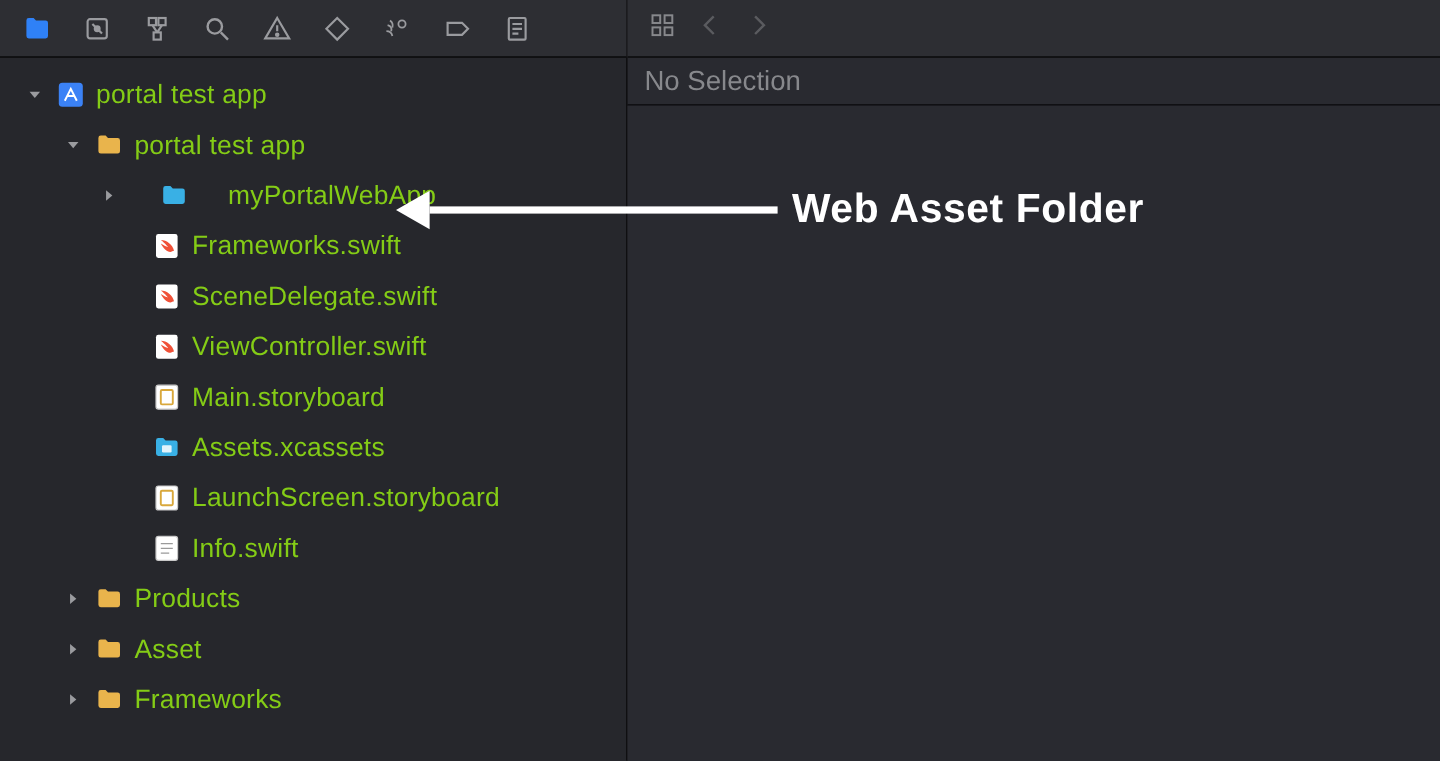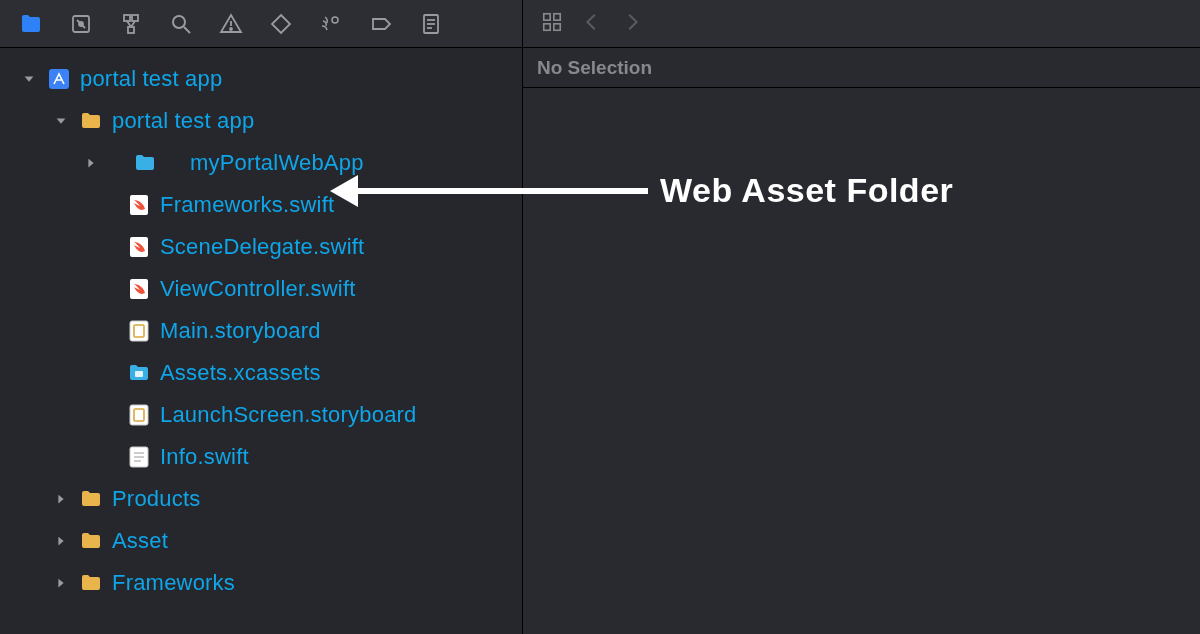"portal test app" .row-label { color: #0ea5e9 -> #84cc16 }
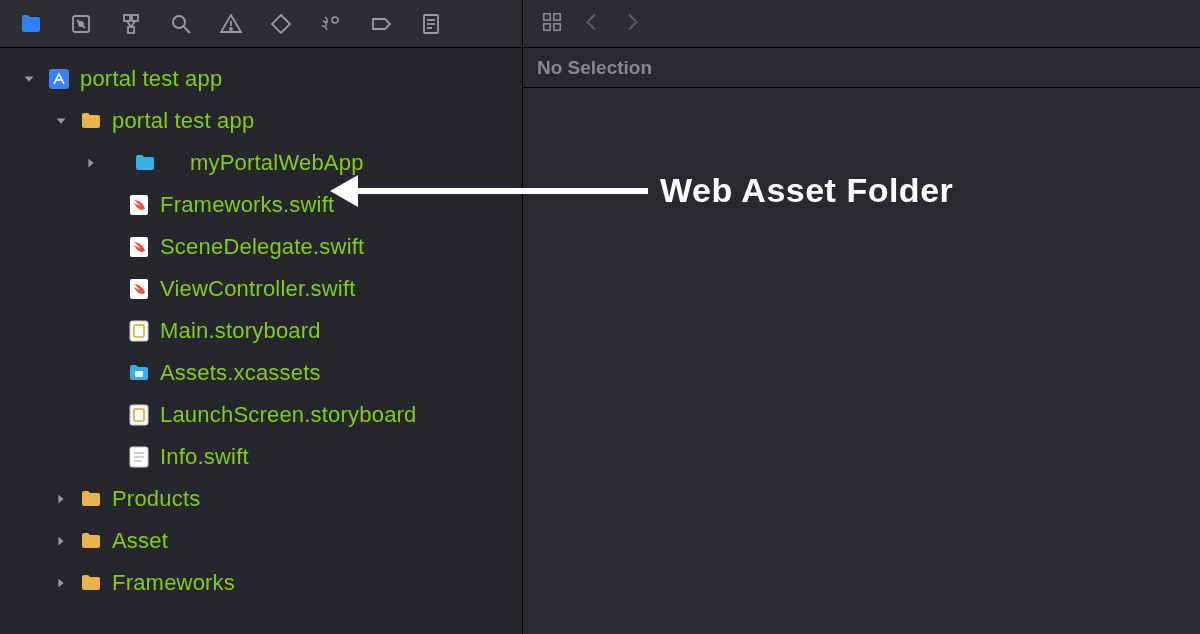"No Selection" .tabbar { font-size: 19px -> 23px; font-weight: bold -> none }
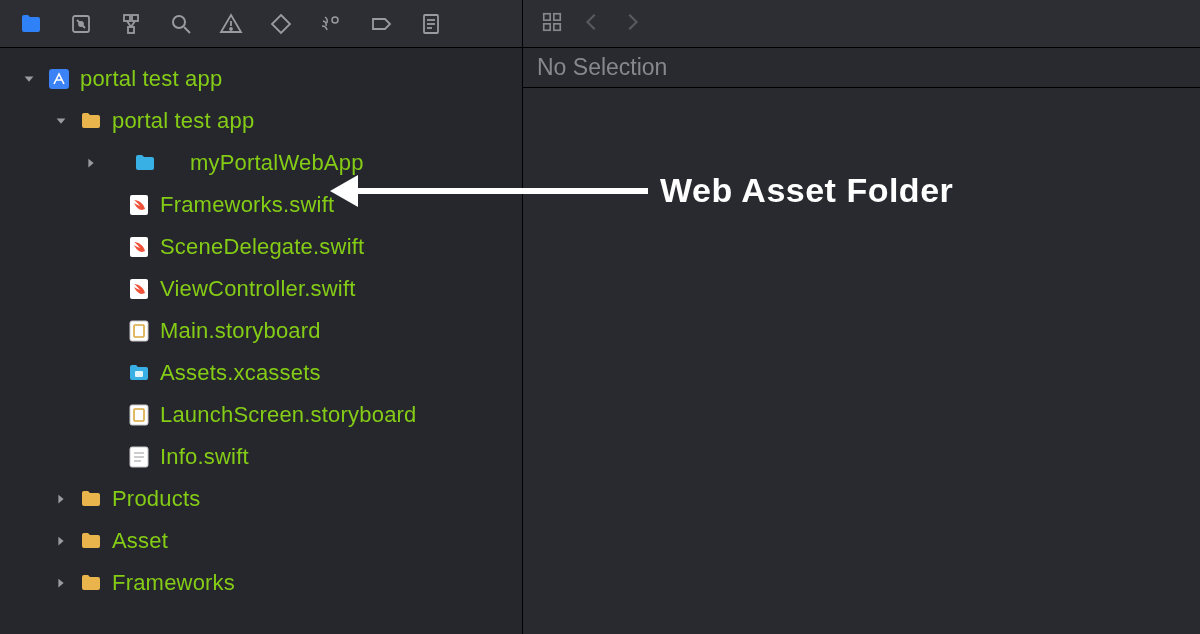"Web Asset Folder" .annotation { margin-top: 16px -> none }
